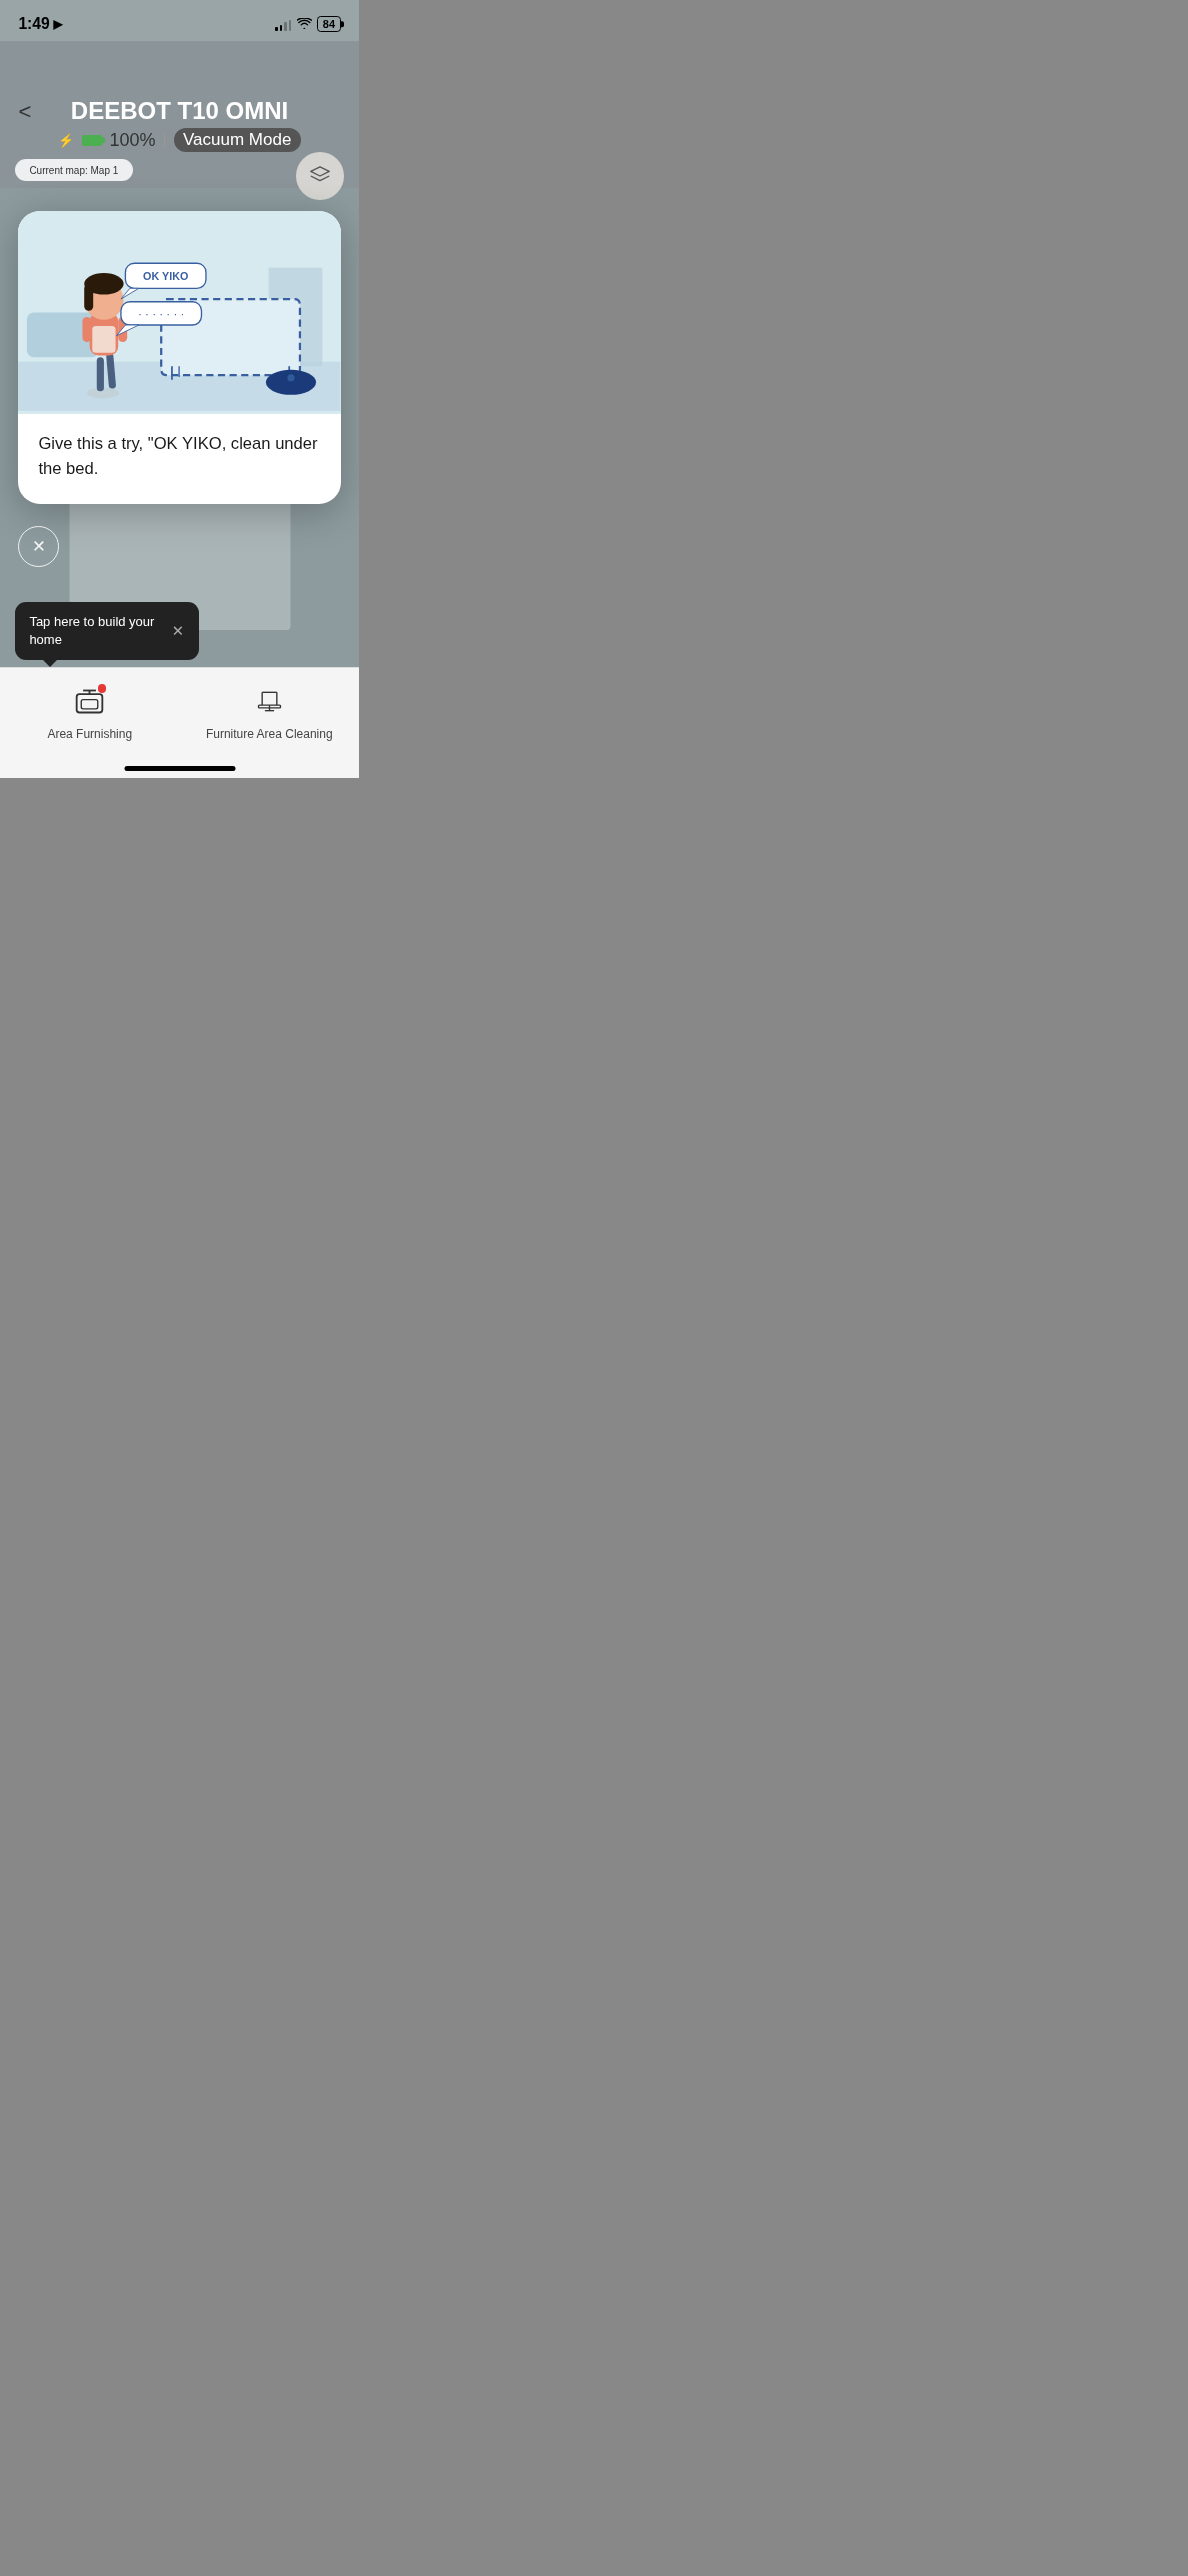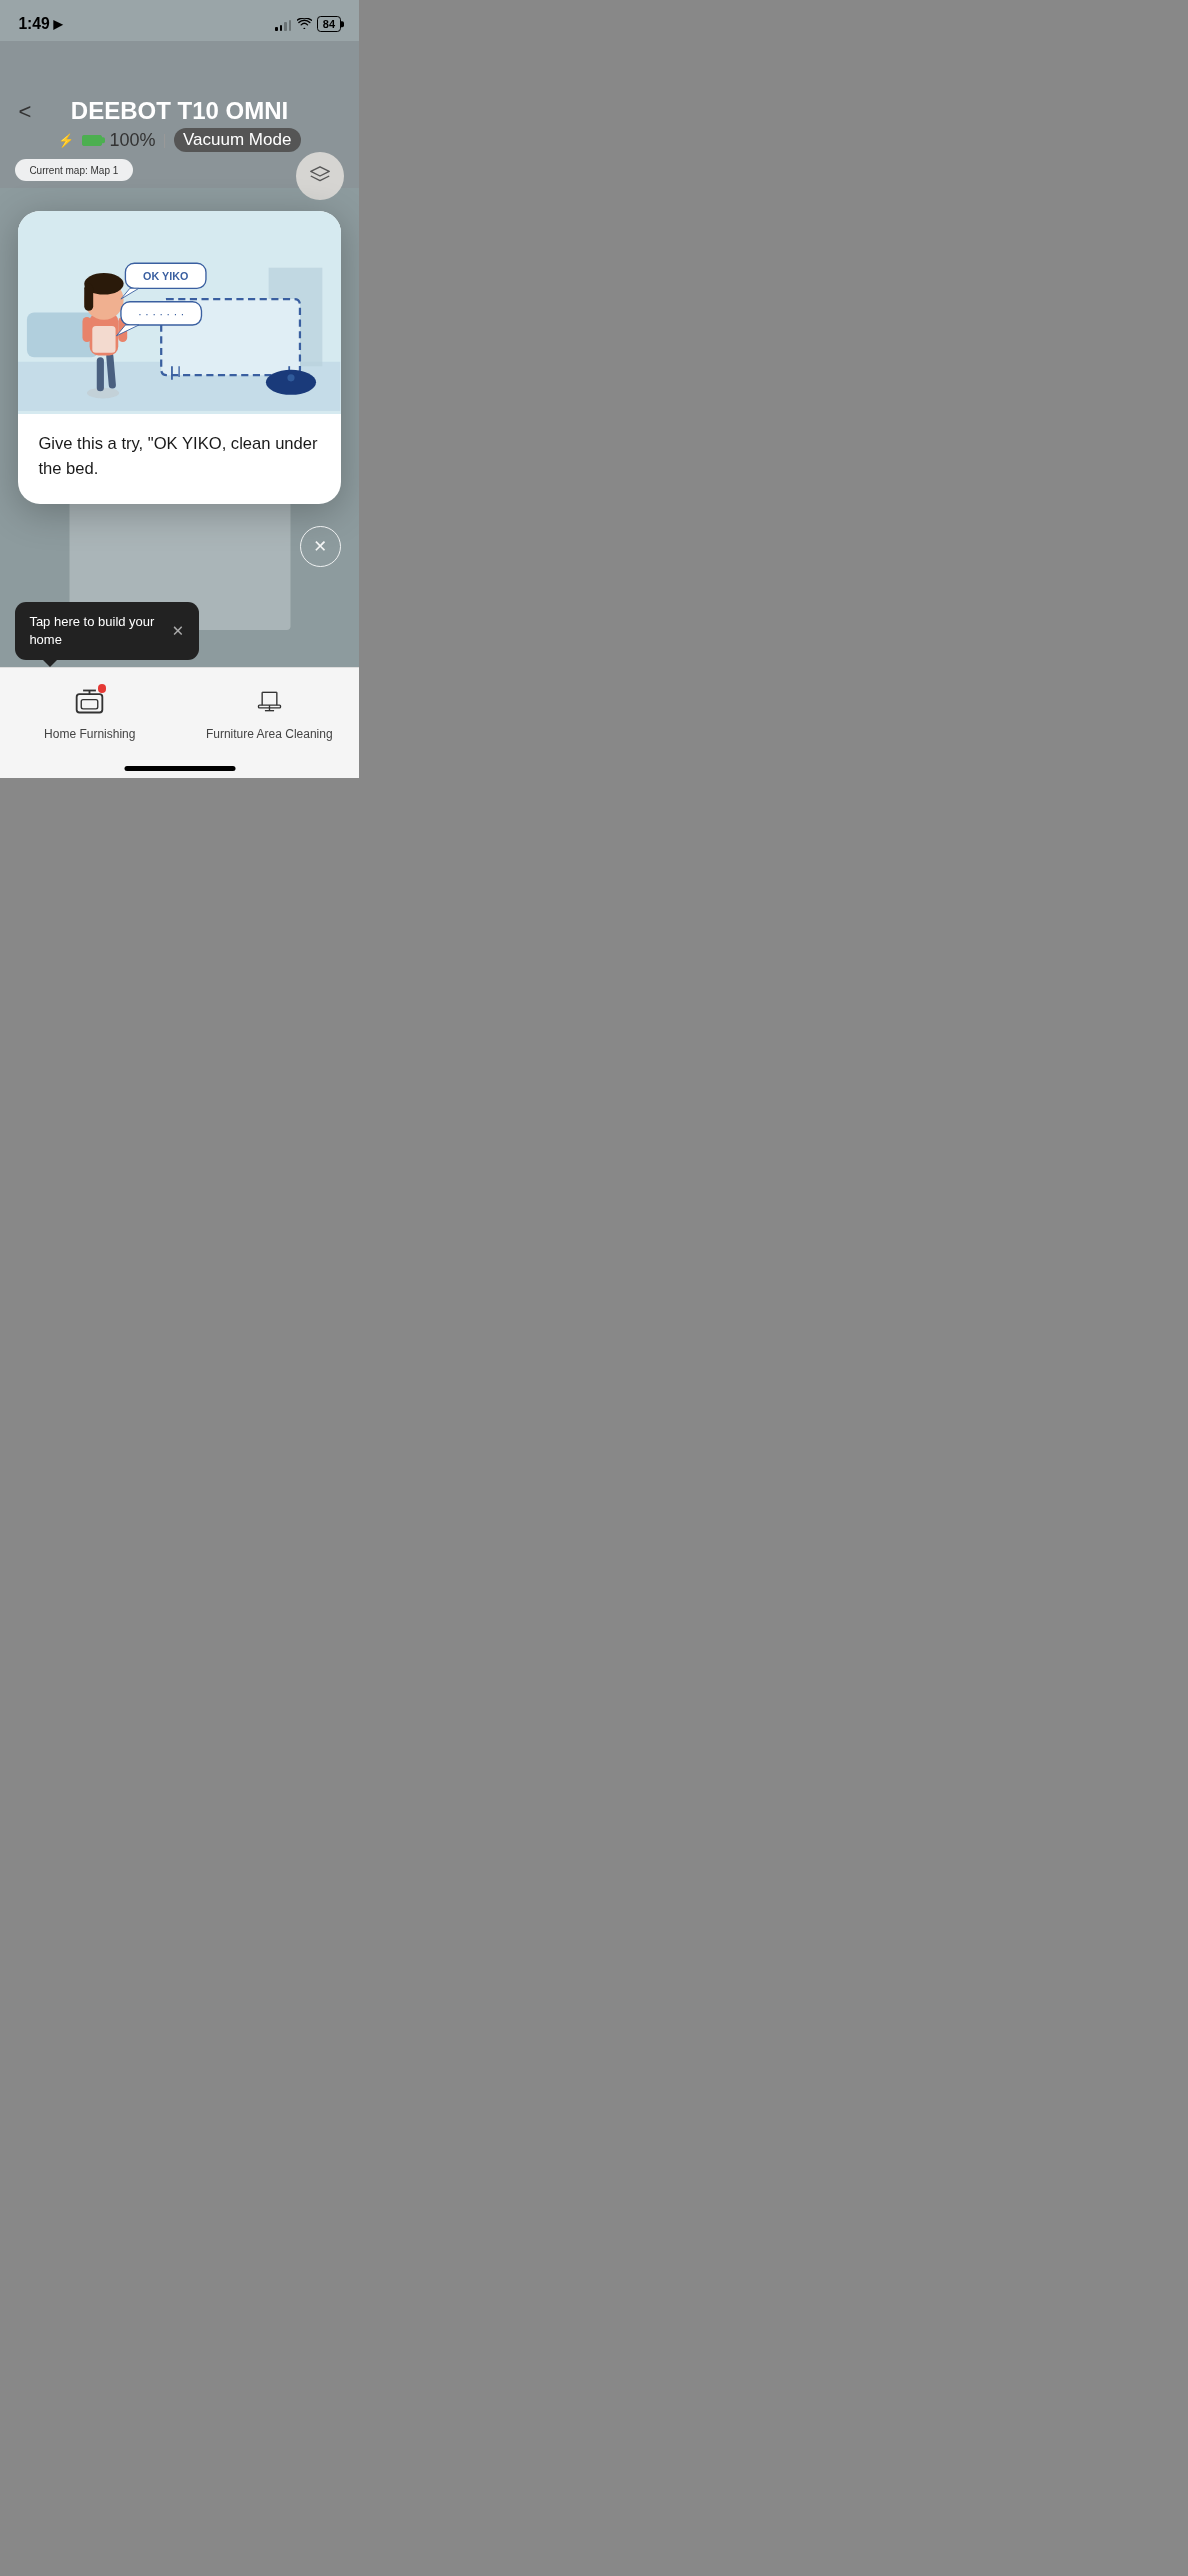"OK YIKO" .modal-overlay { align-items: flex-end -> flex-start }
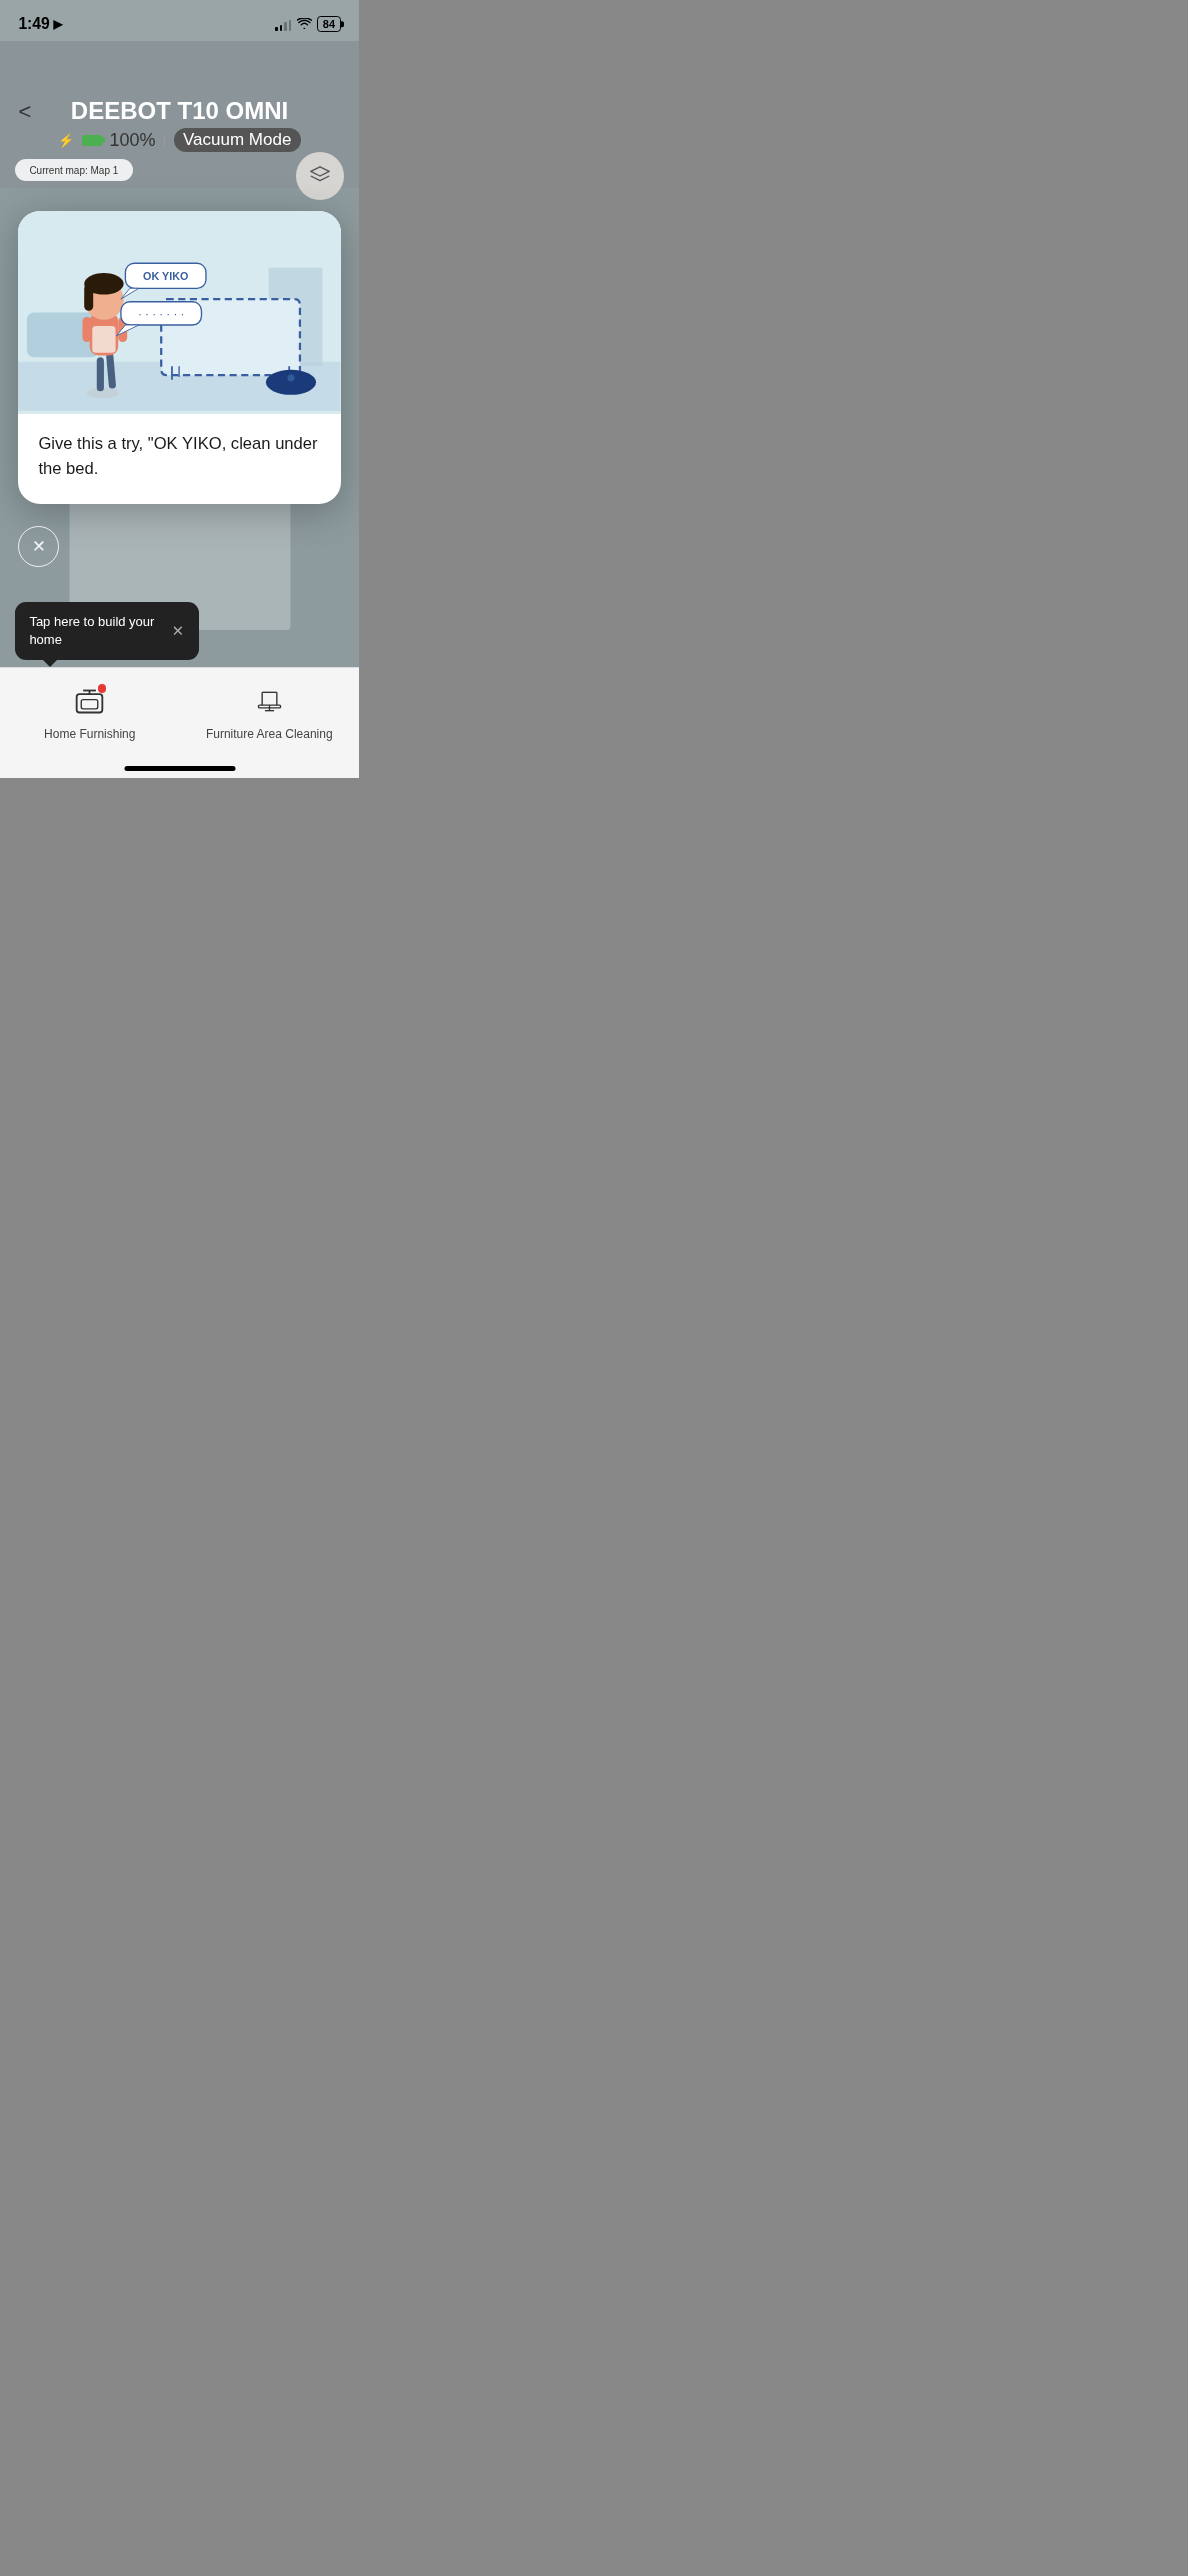"Home Furnishing" span.tab-label { text: Home -> Area }
